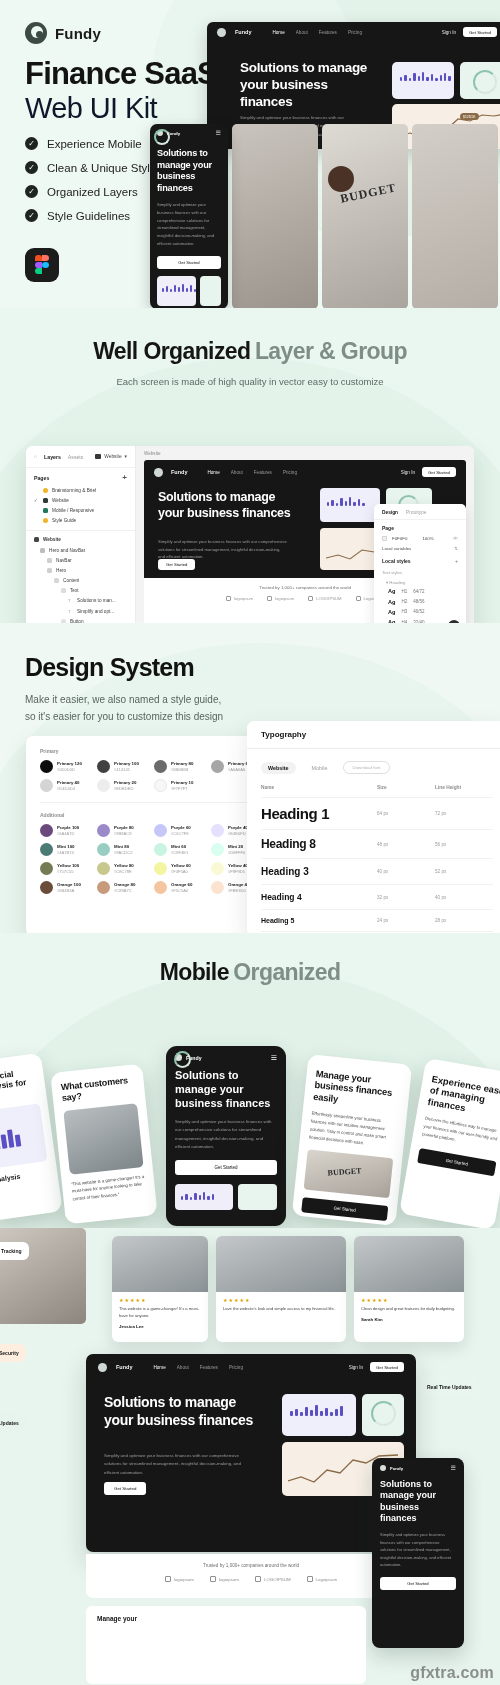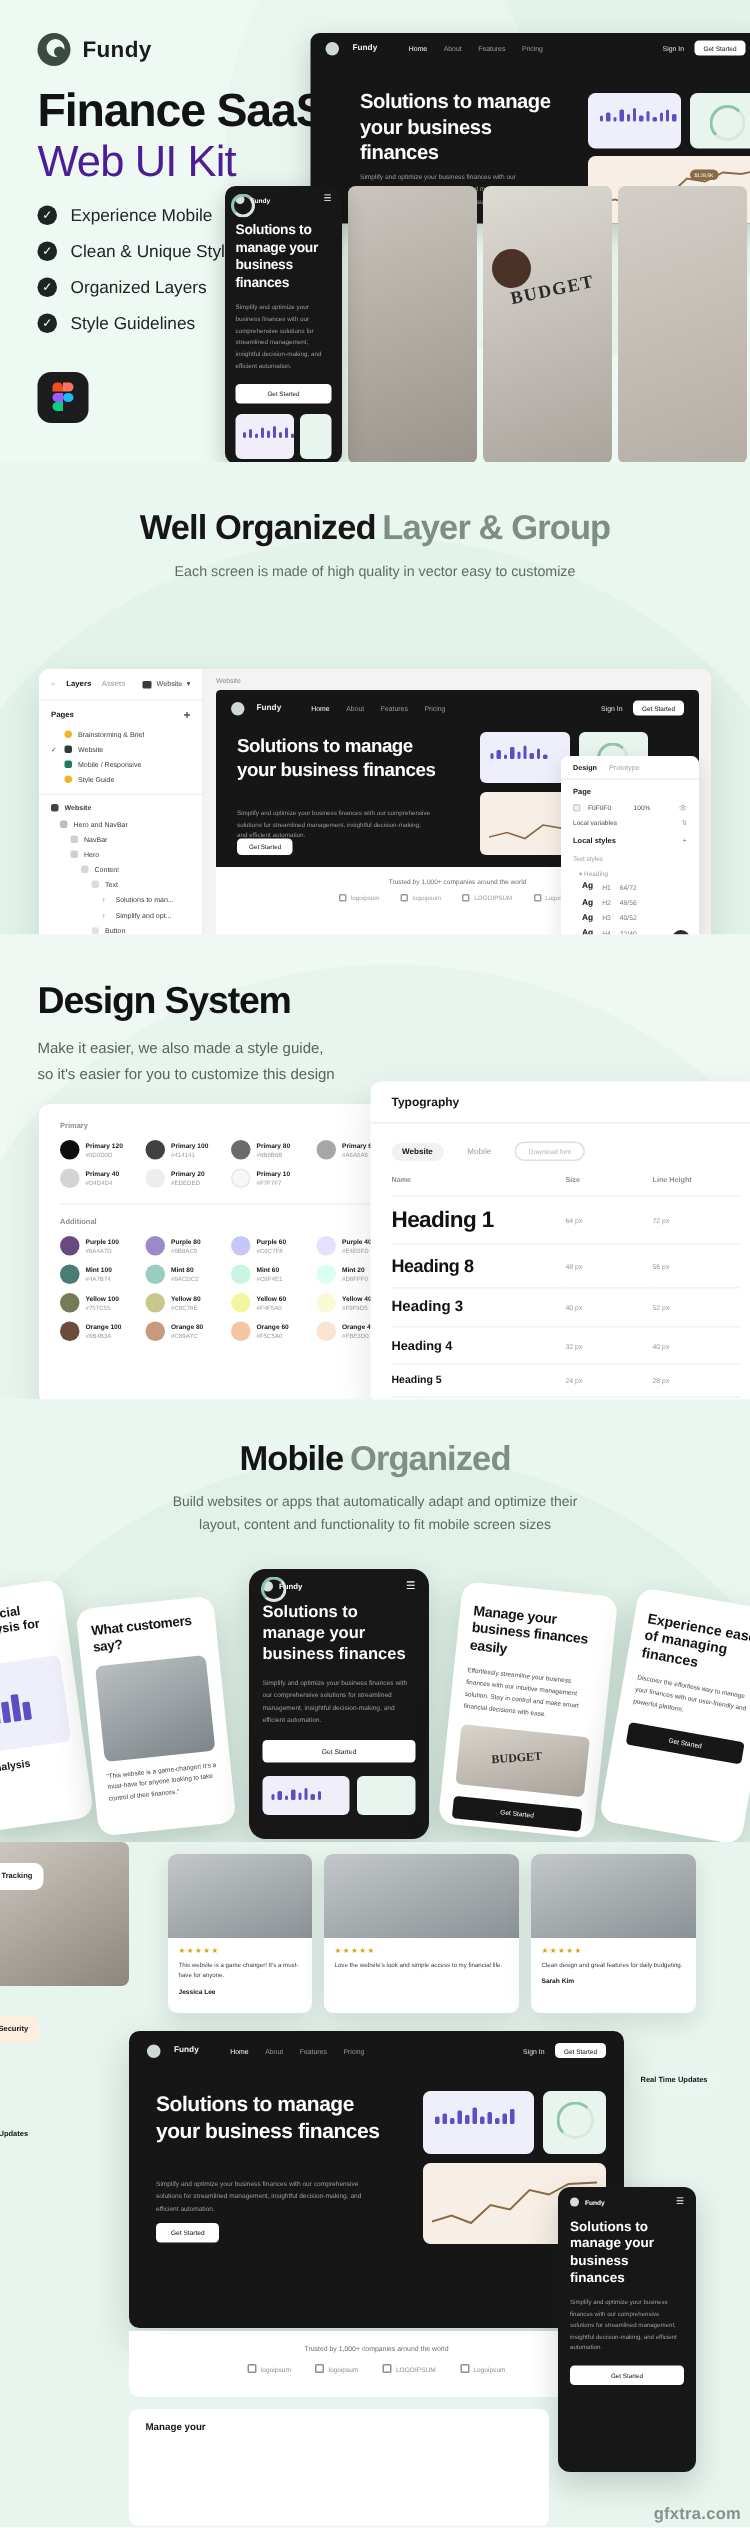"Web UI Kit" .hero-h2 { color: #4c1d95 -> #0f172a }
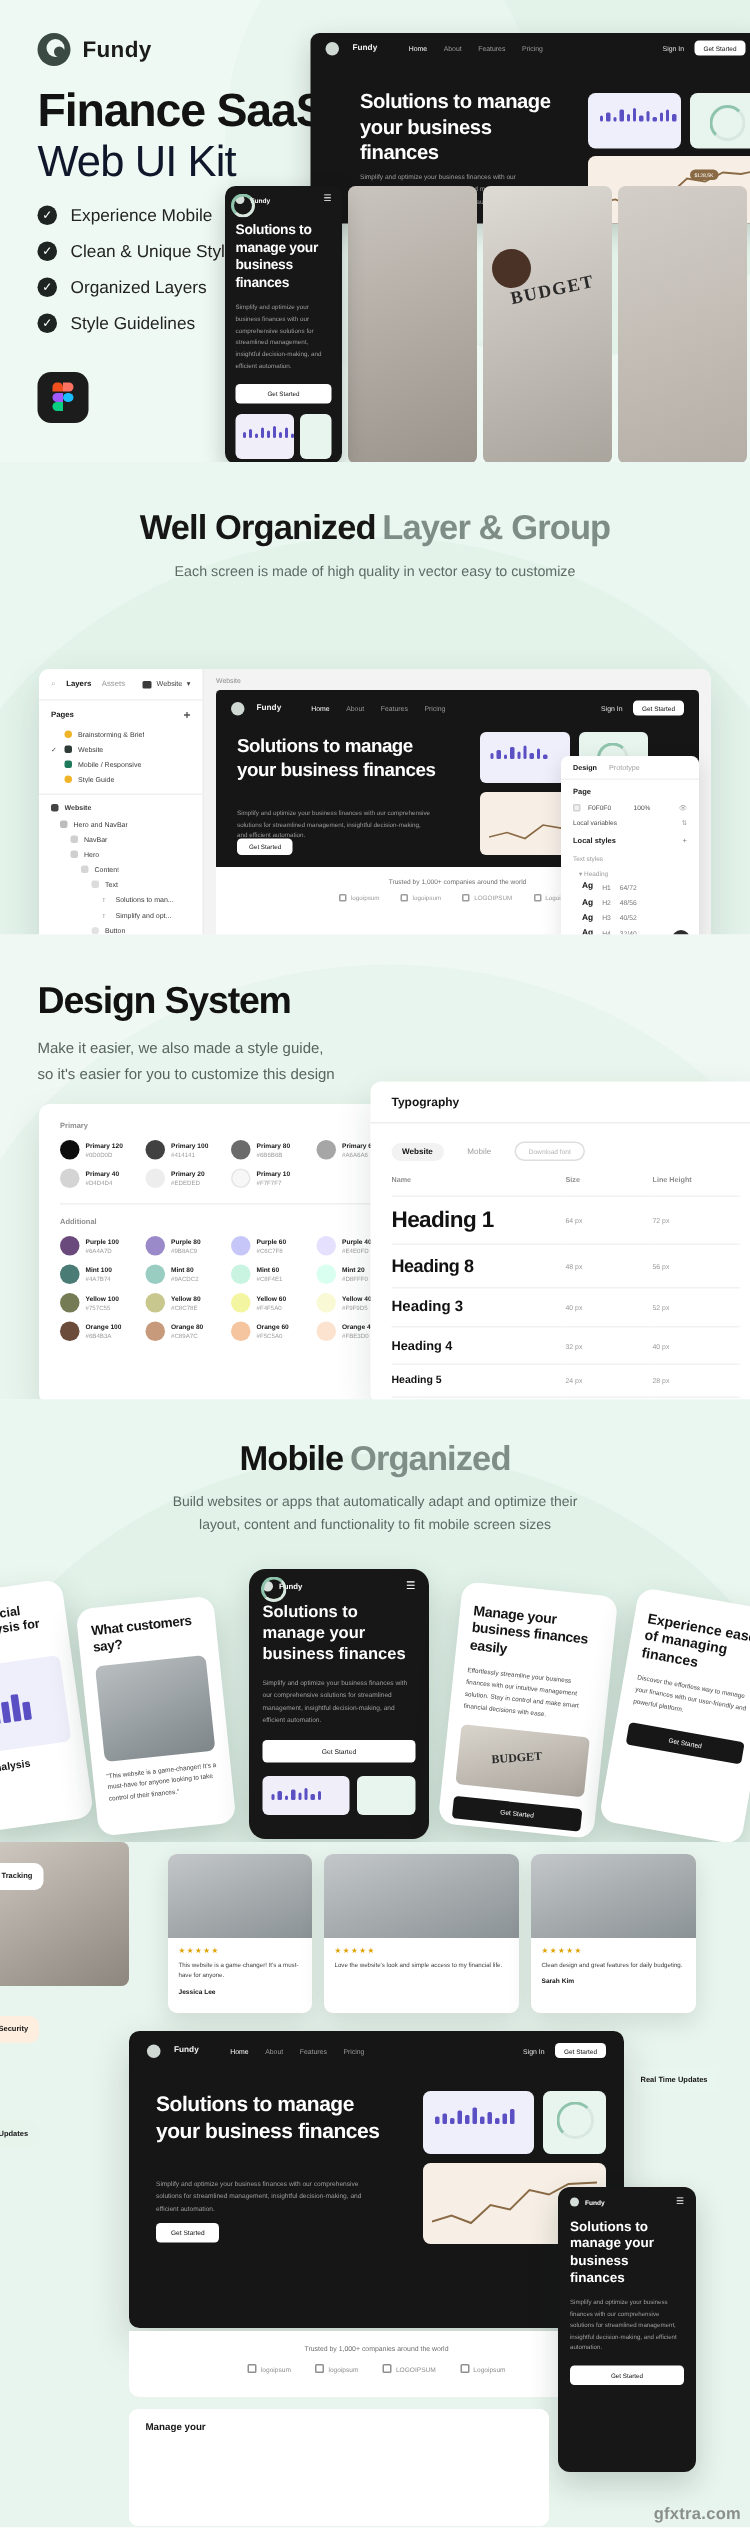"Make it easier, we also" div { text: made -> named }
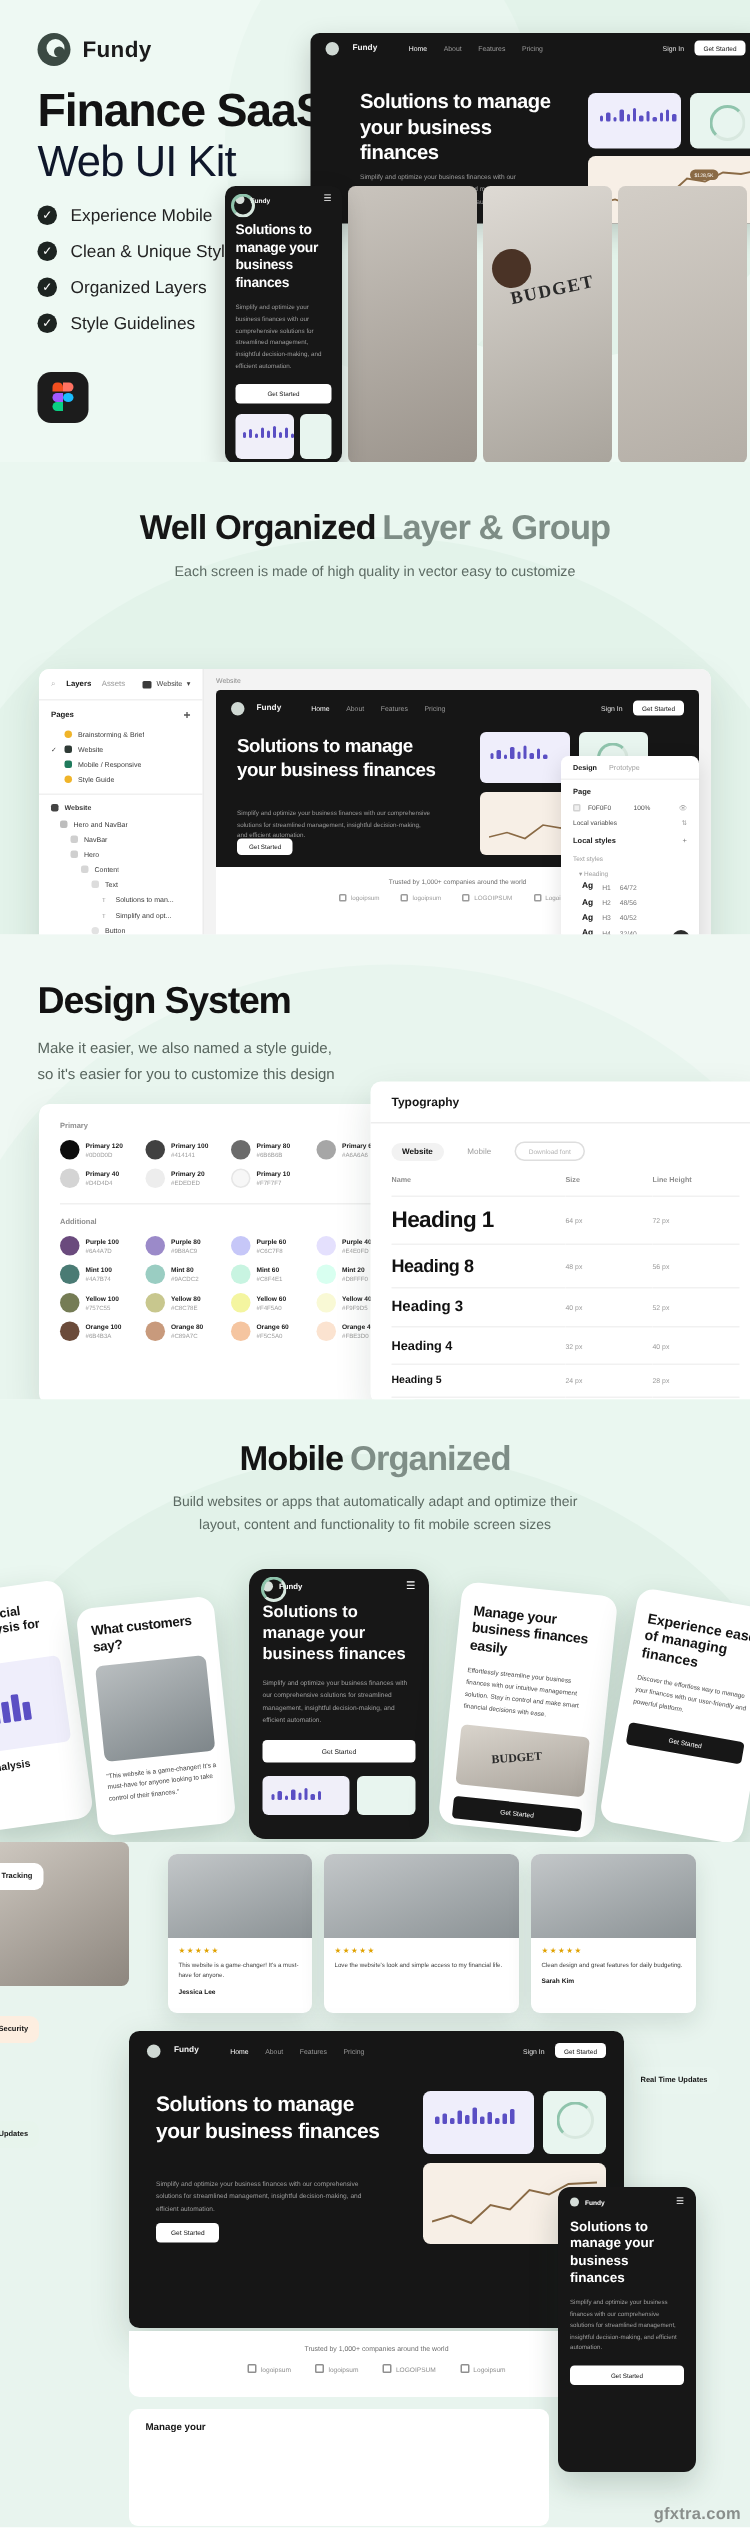"Build websites or apps that" div.mob-sub { html: <div> <div>Build websites or apps that automatically adapt and optimize their</div> <div>layout, content and functionality to fit mobile screen sizes</div> </div> -> none }
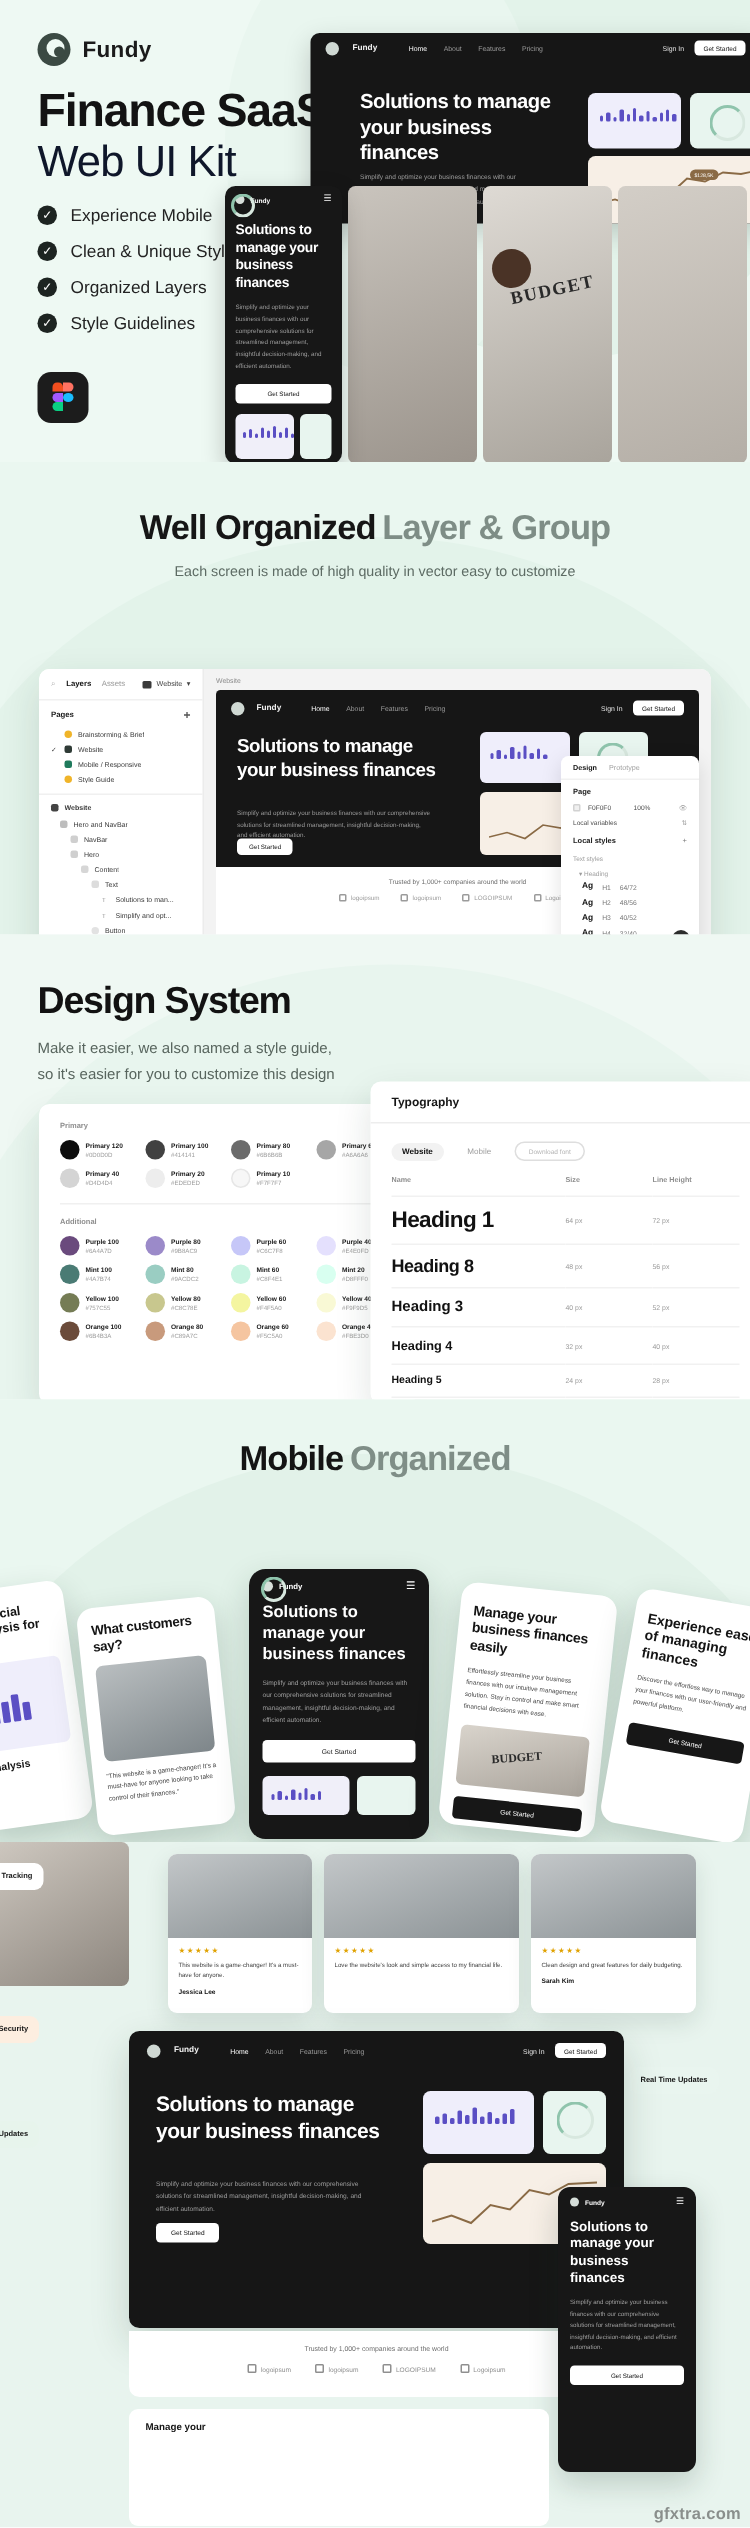"gfxtra.com" .watermark { font-size: 11px -> 16px }
